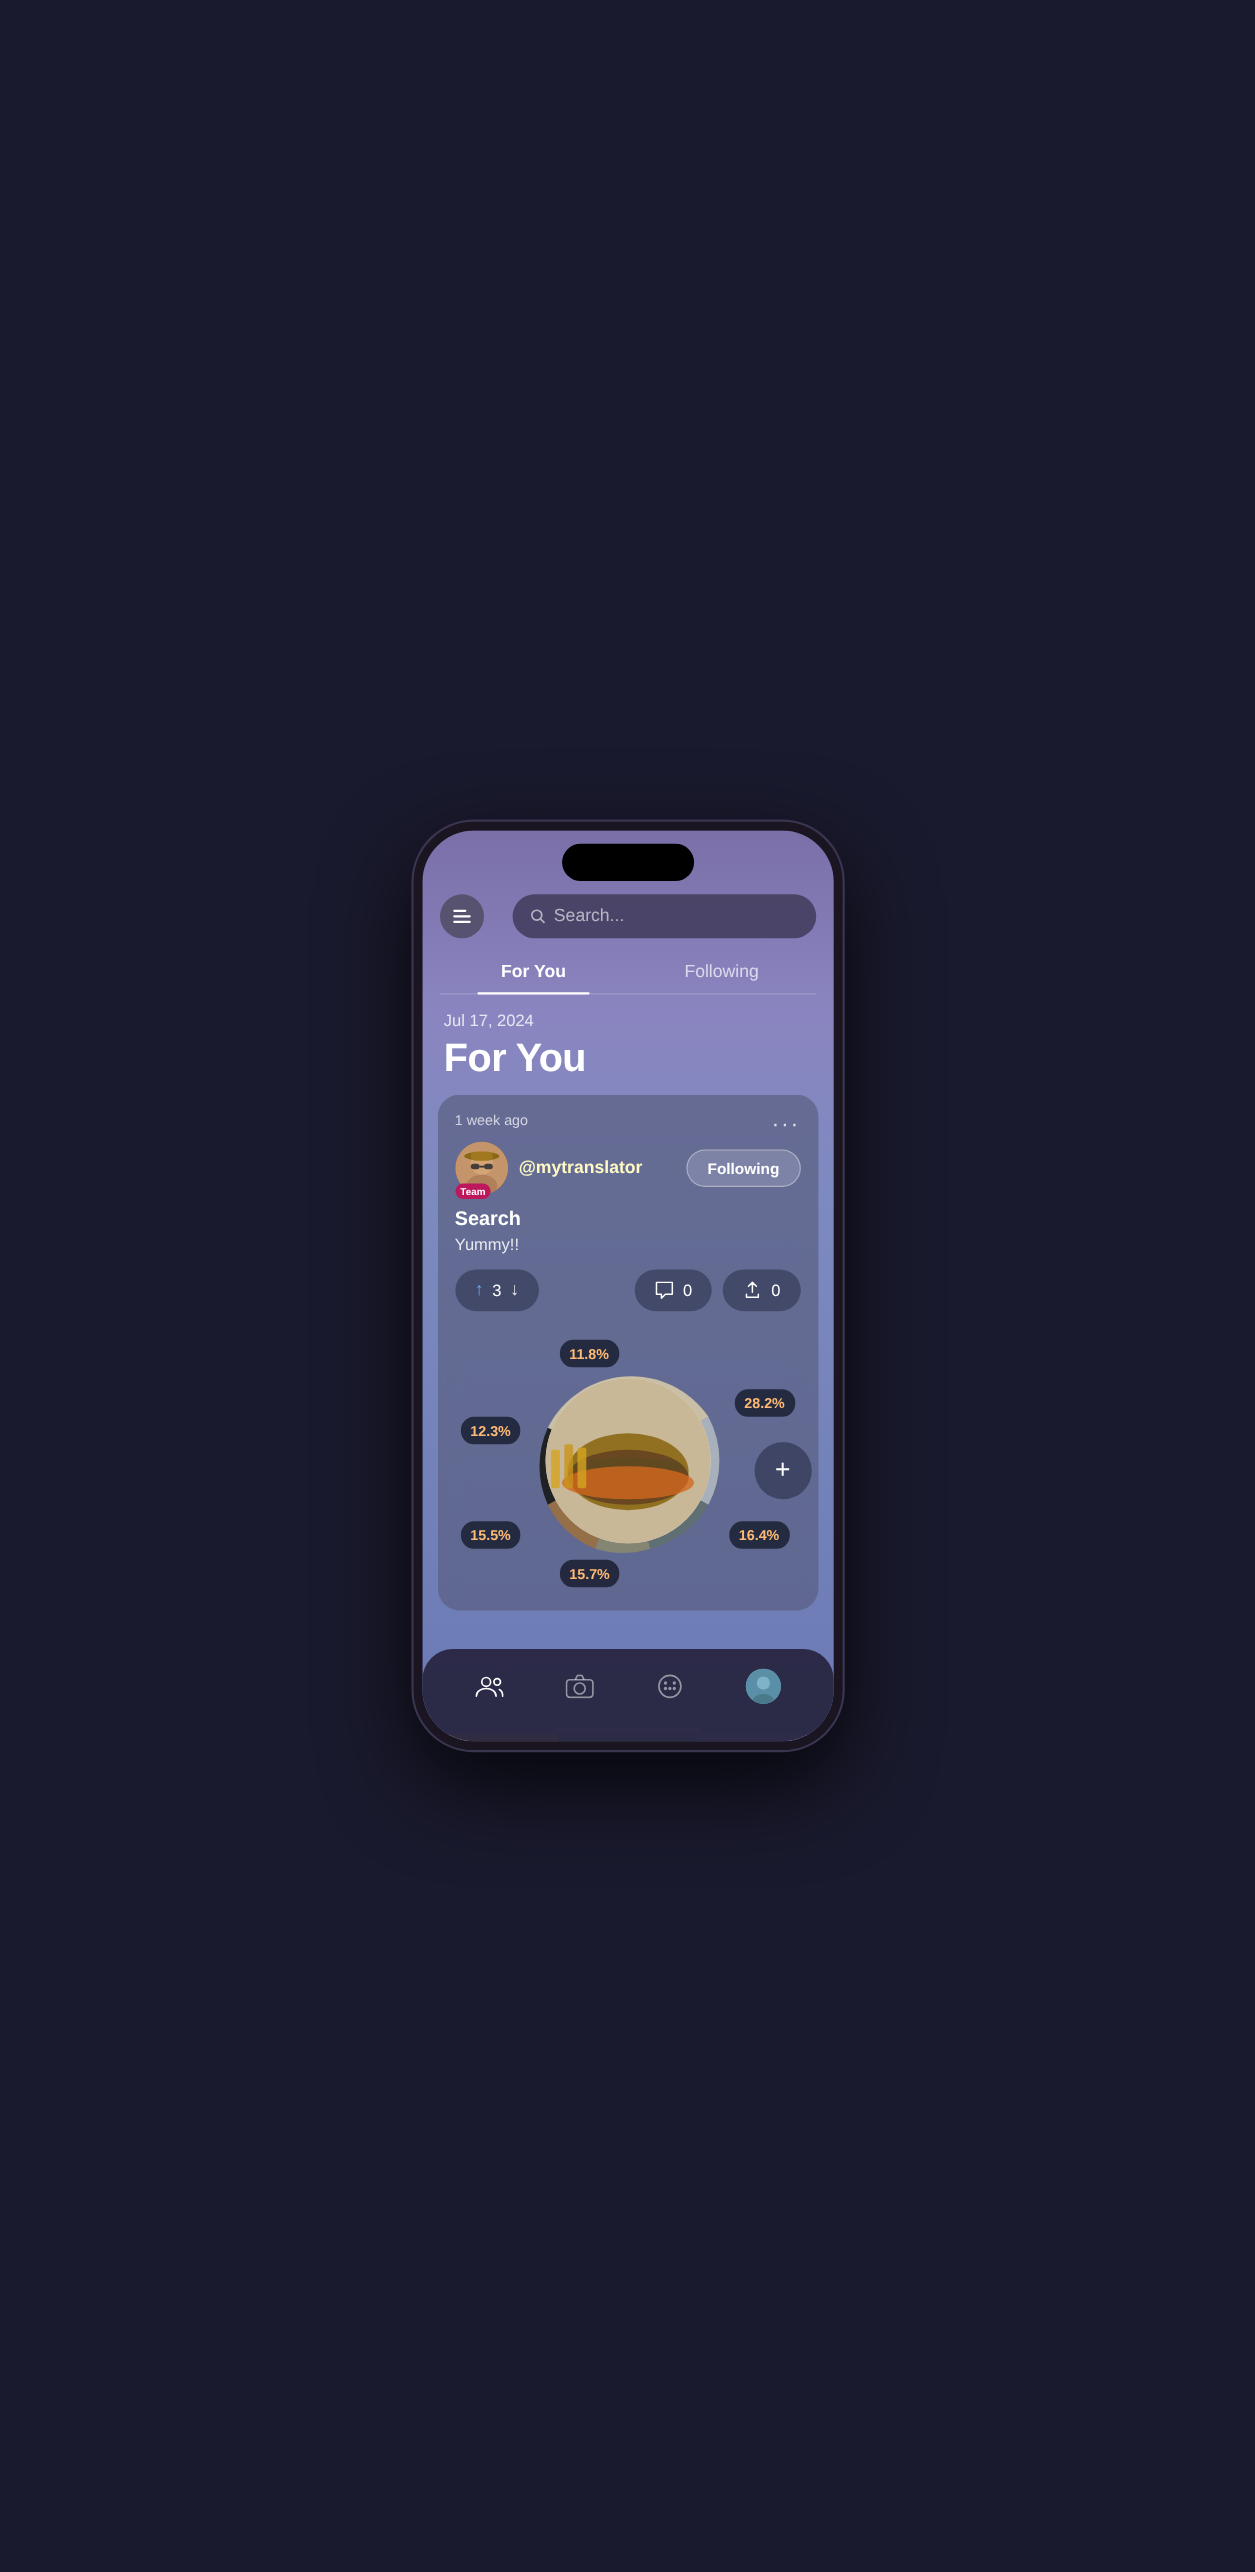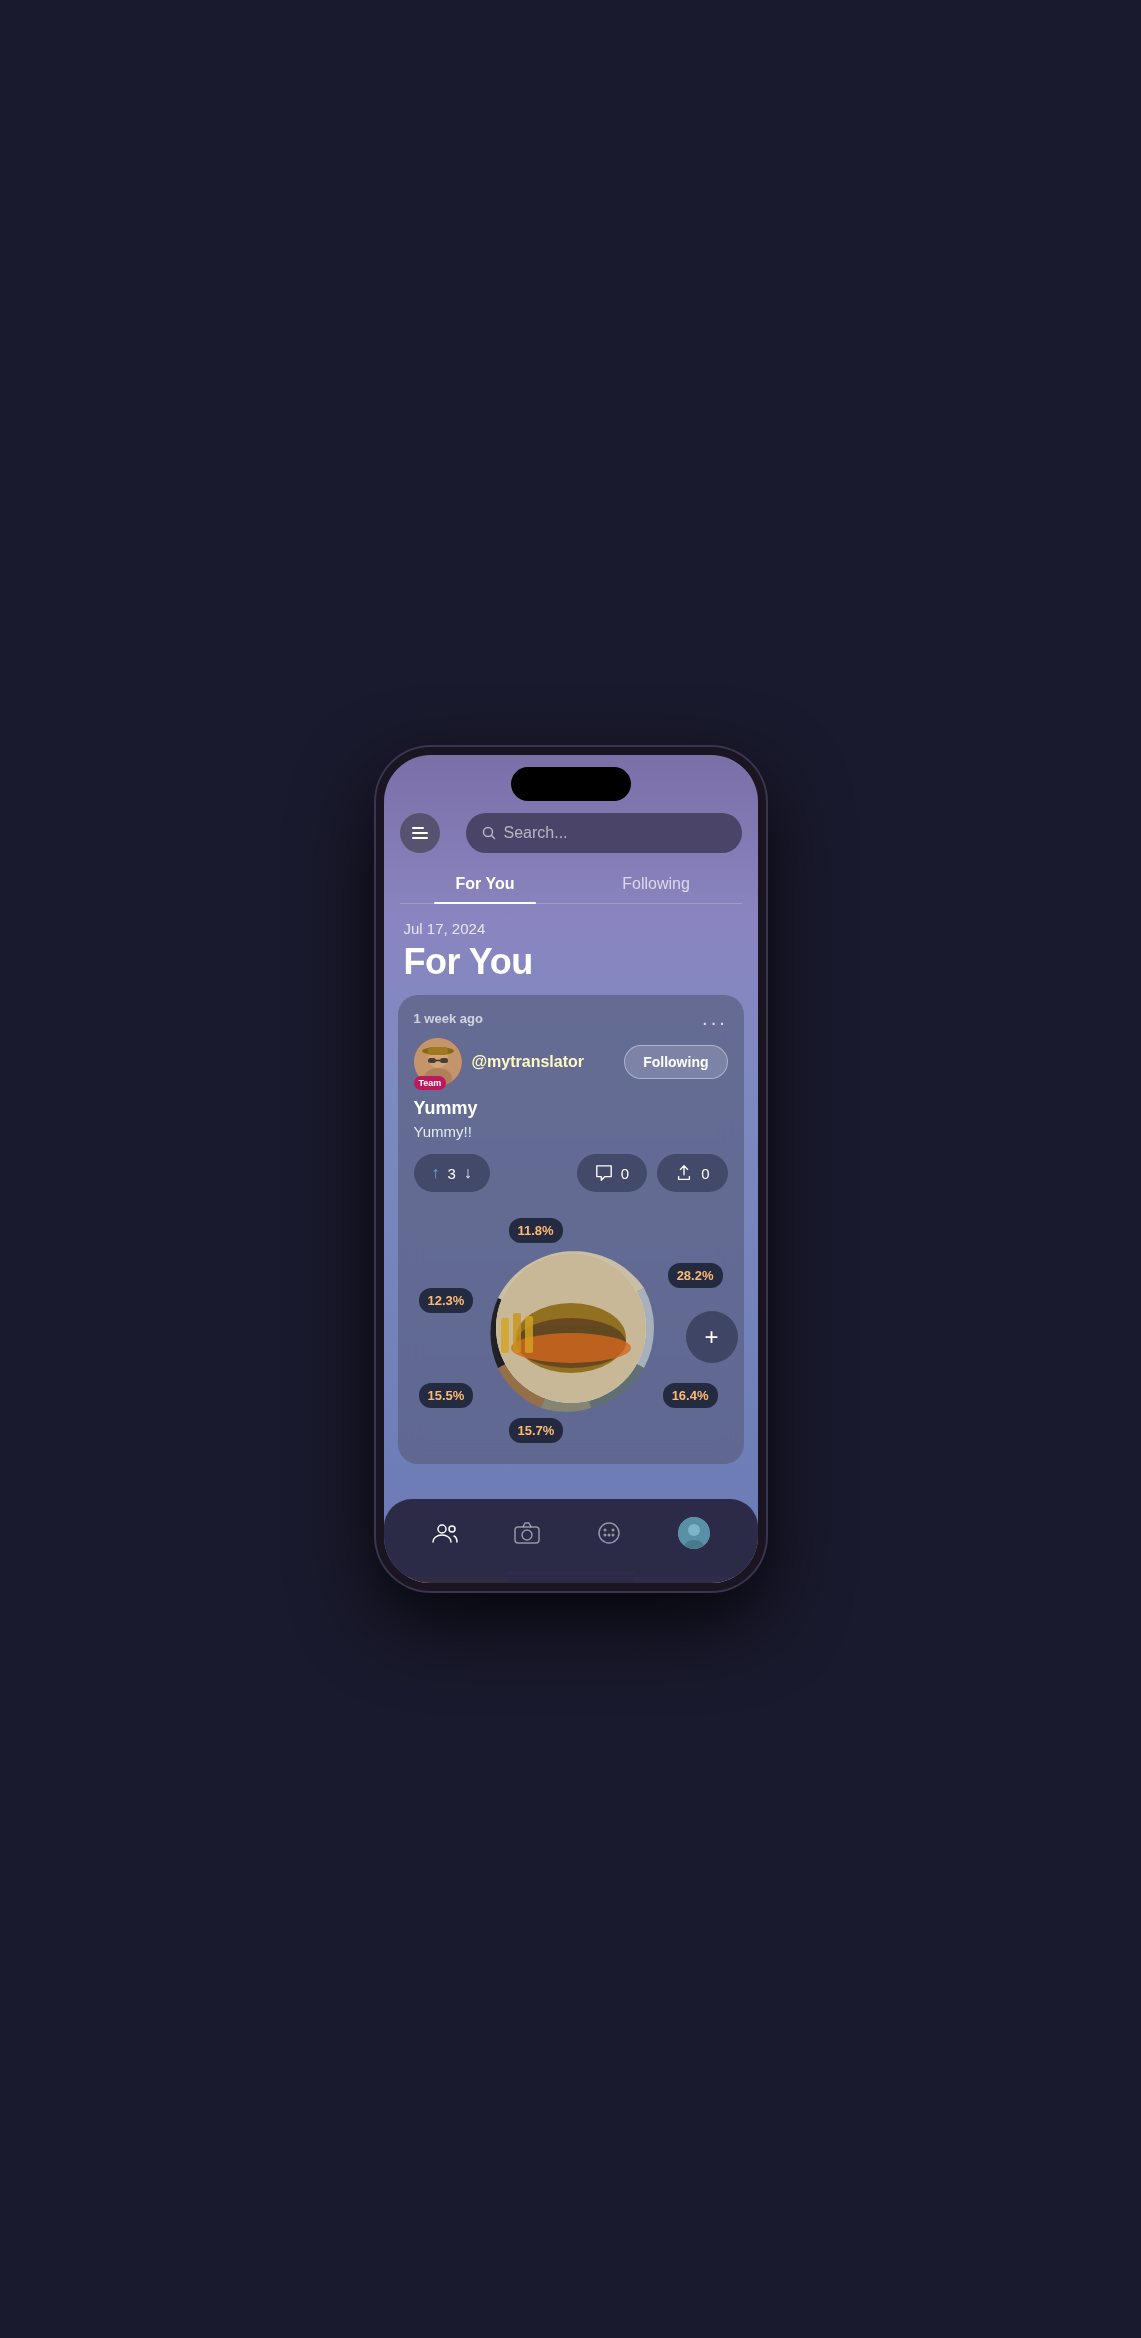"1 week ago" .post-timestamp { font-weight: bold -> none }
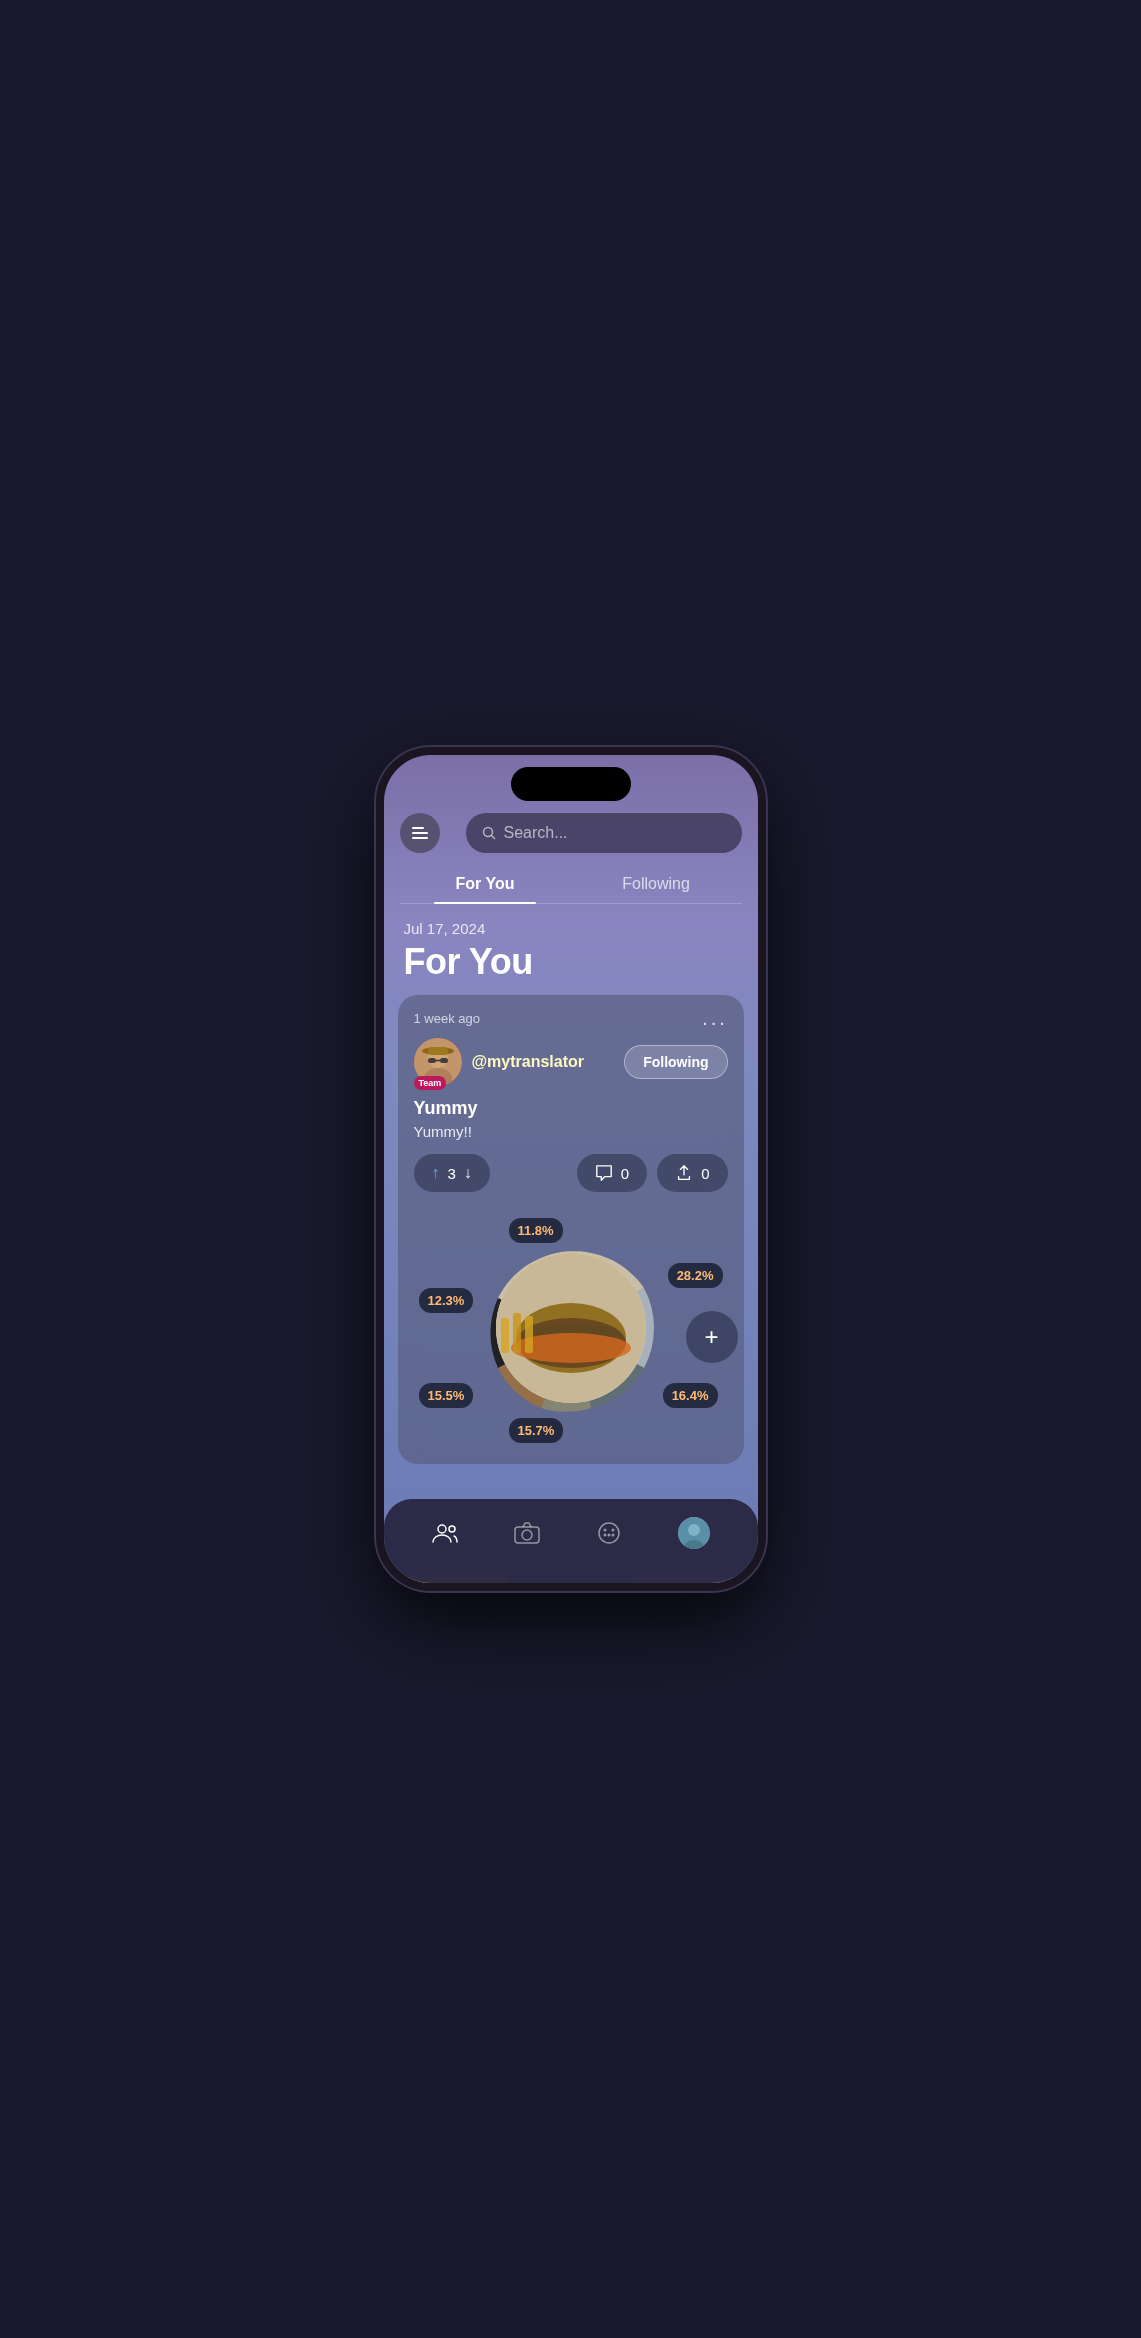"Yummy" div.post-title { text: Yummy -> Search }
